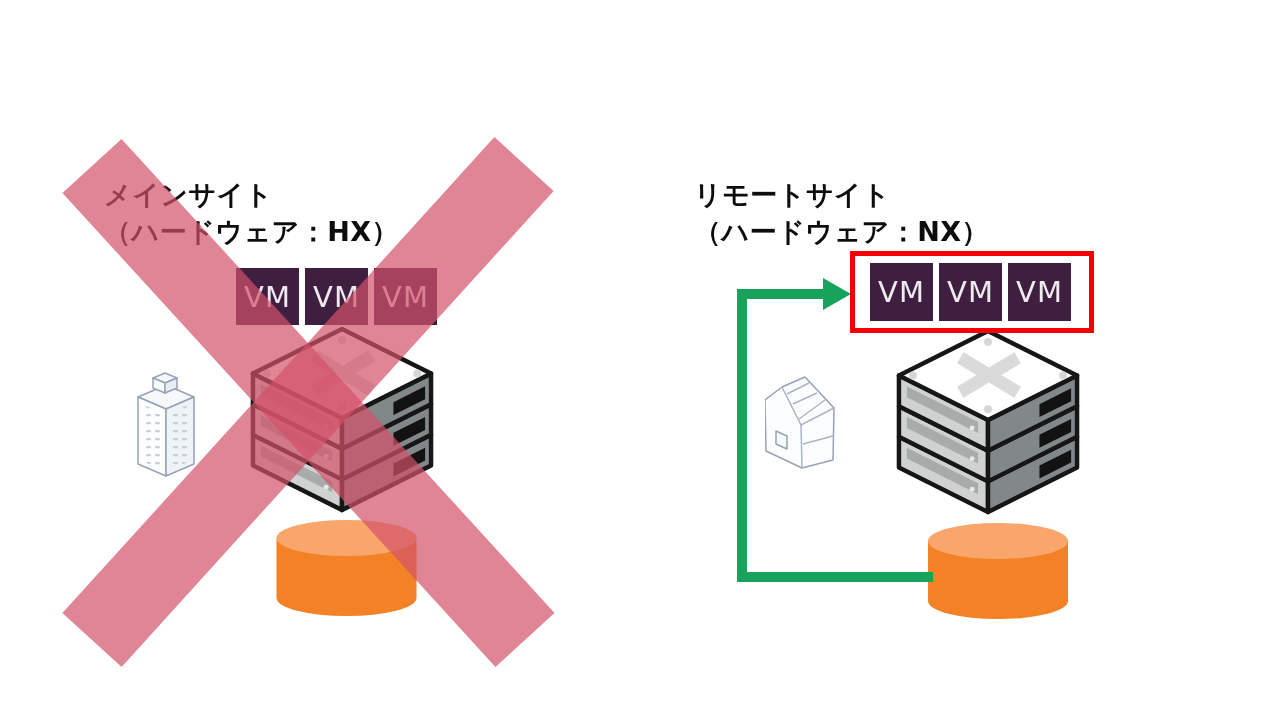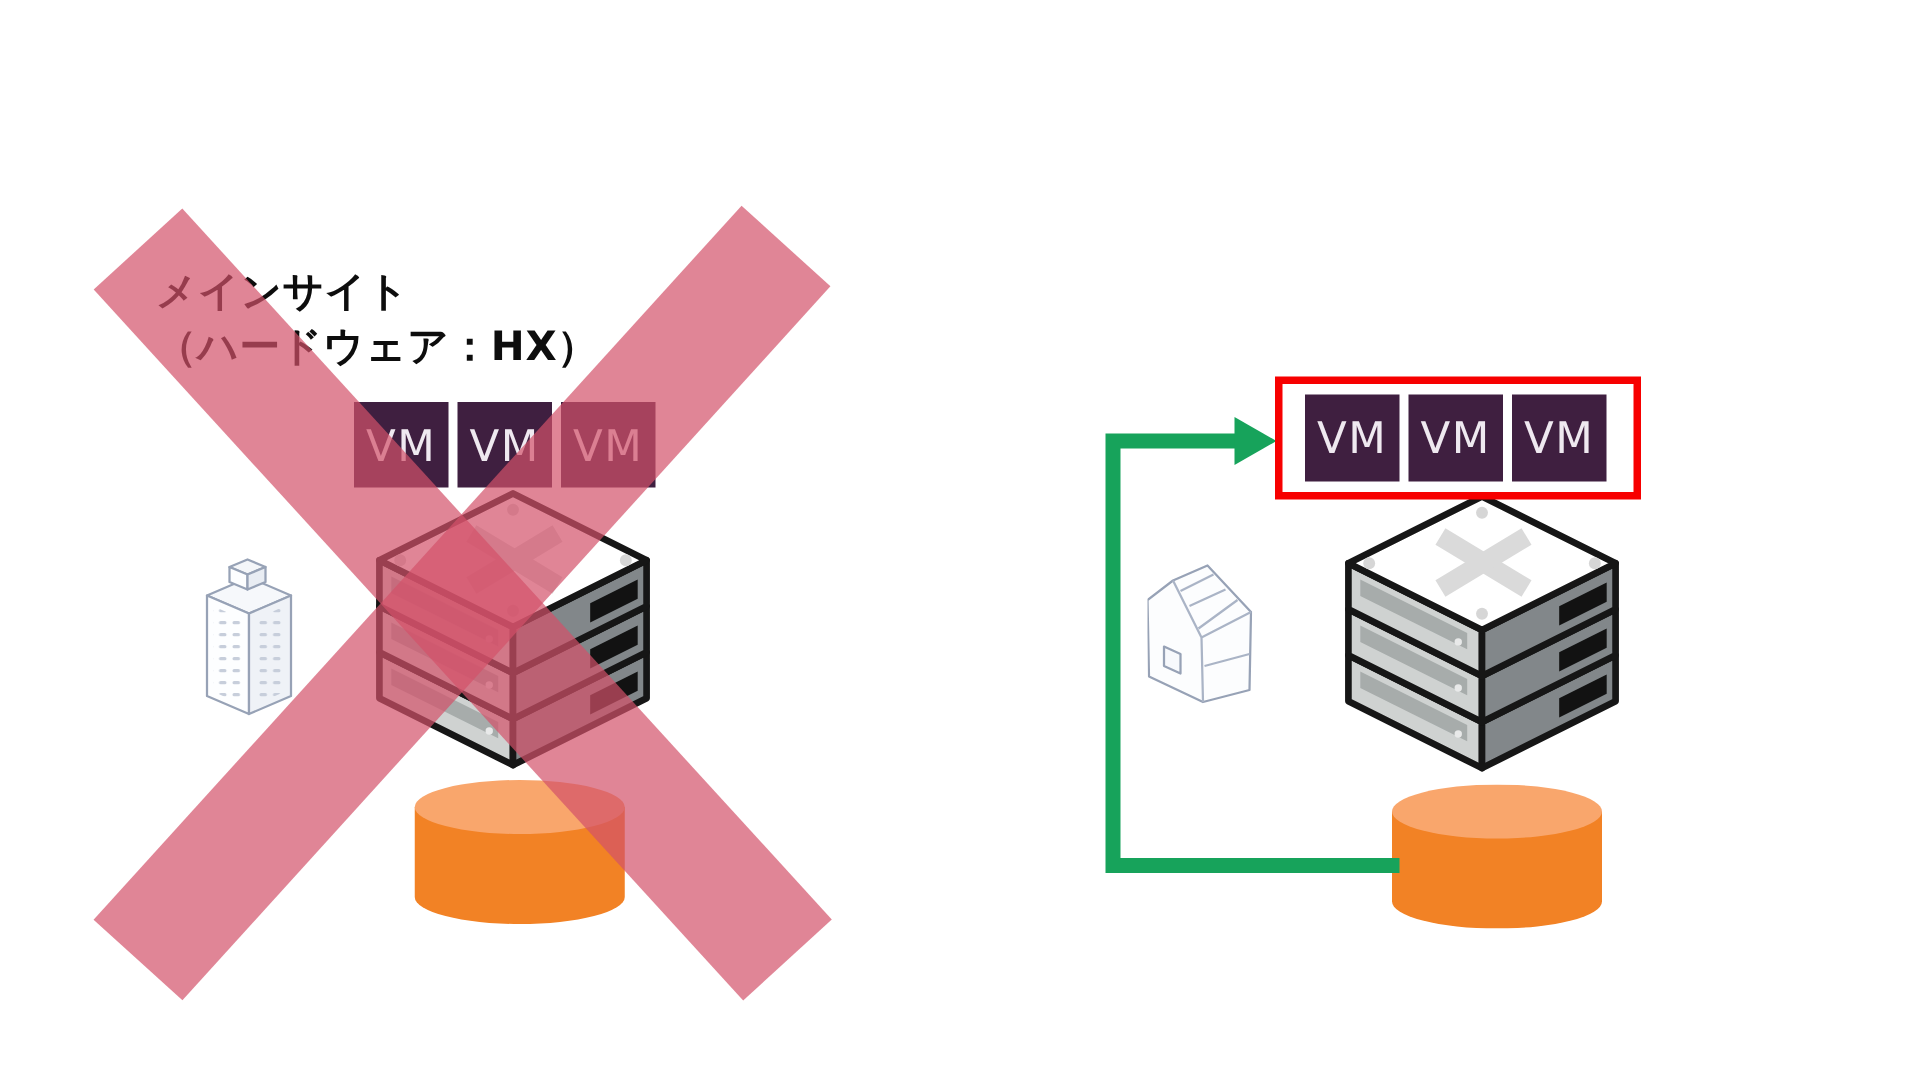"リモートサイト" div.abs { html: none -> <div> <div>リモートサイト</div> <div>（ハードウェア：NX）</div> </div> }
